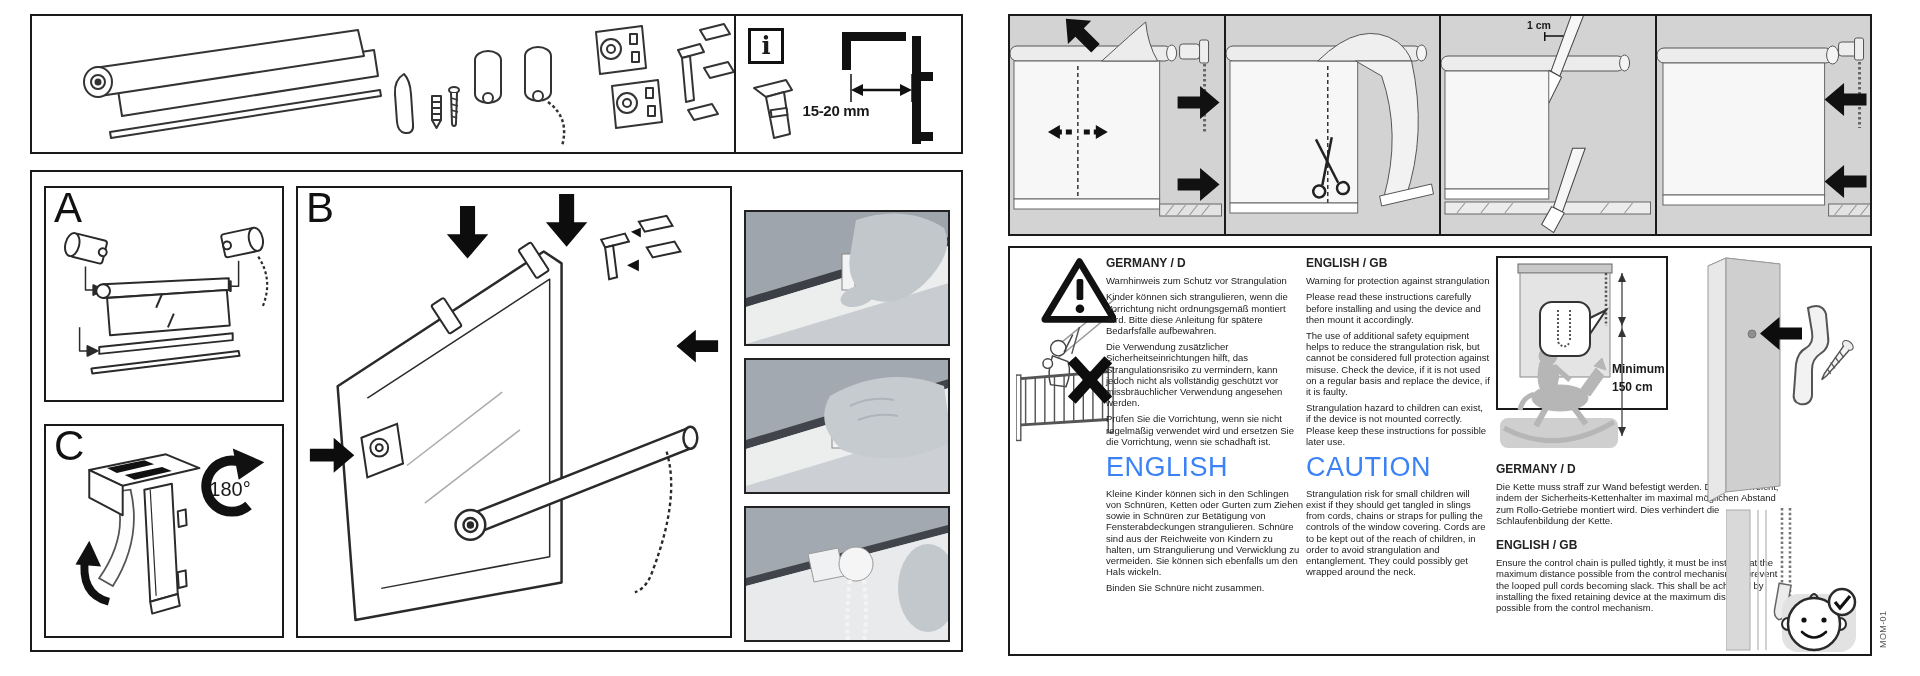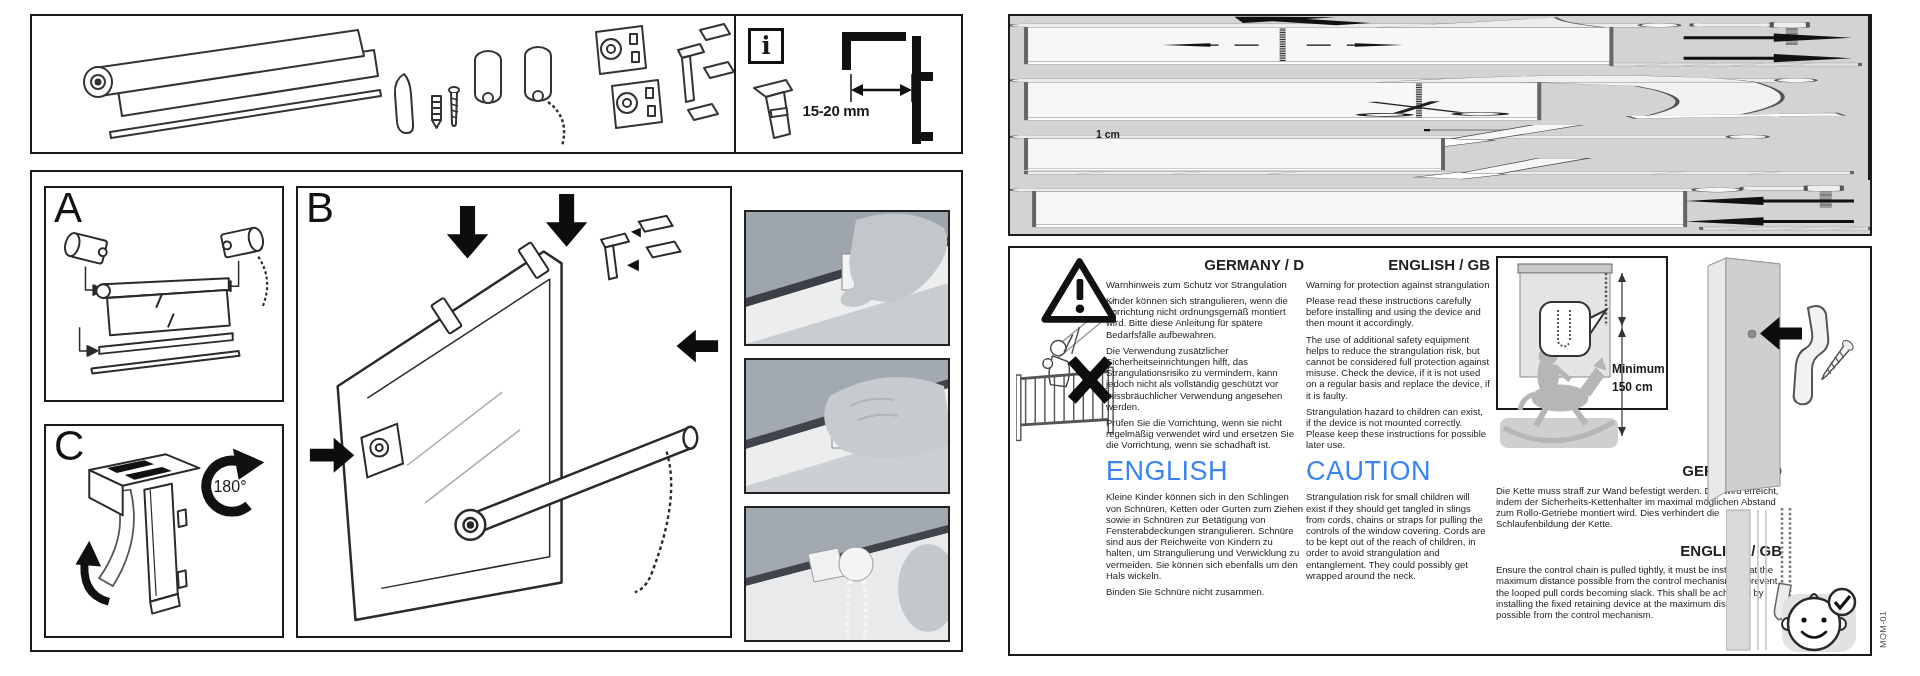"1 cm" div.box { flex-direction: column -> none }
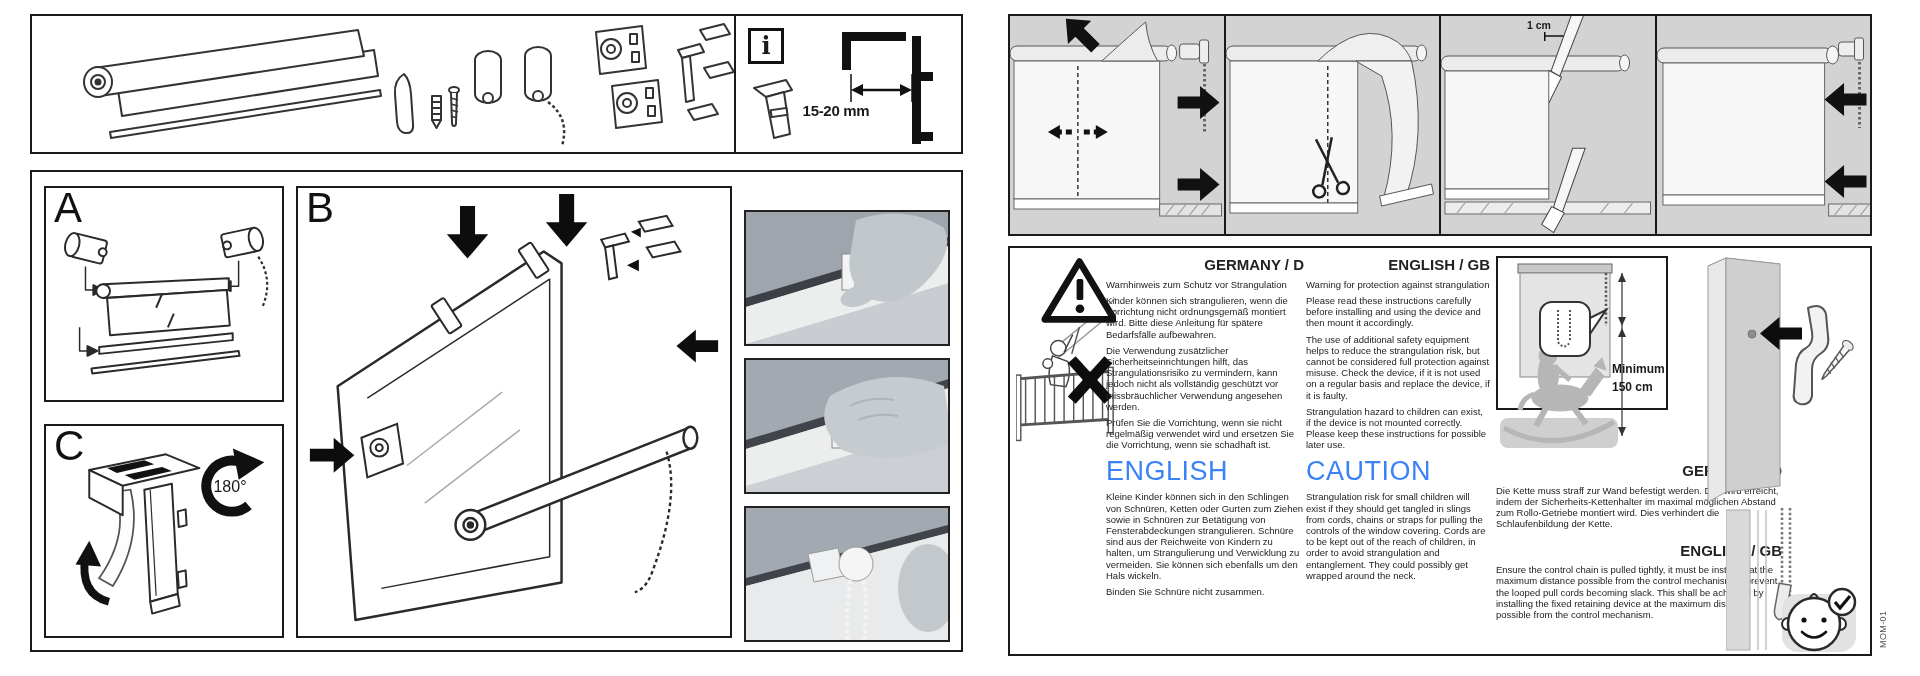"GERMANY / D" .region { font-size: 15px -> 12px; text-align: right -> none }
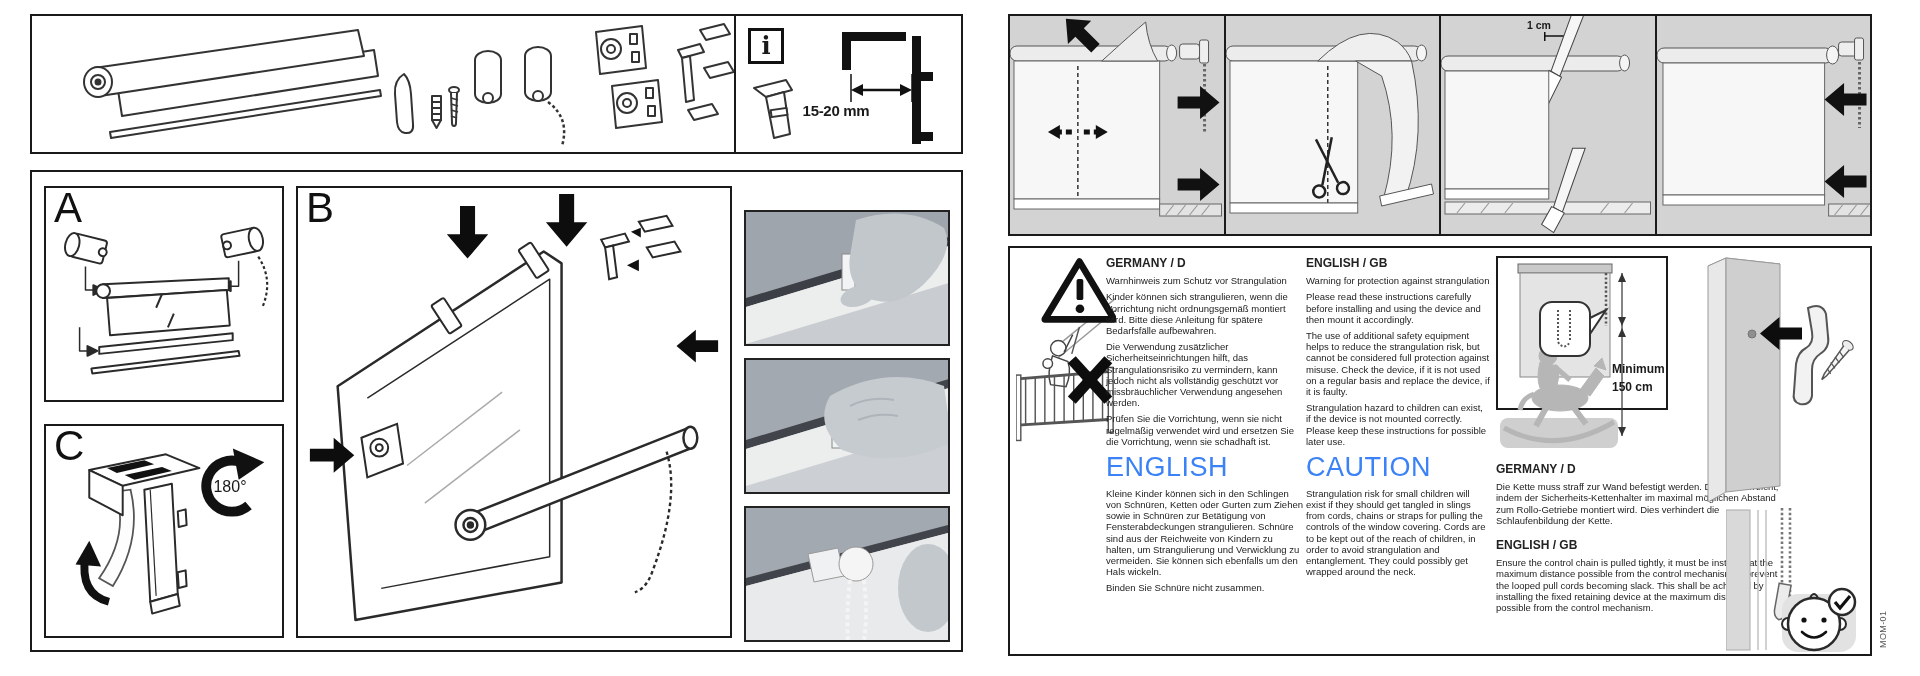"180°" .rot-label { font-size: 16px -> 20px }
